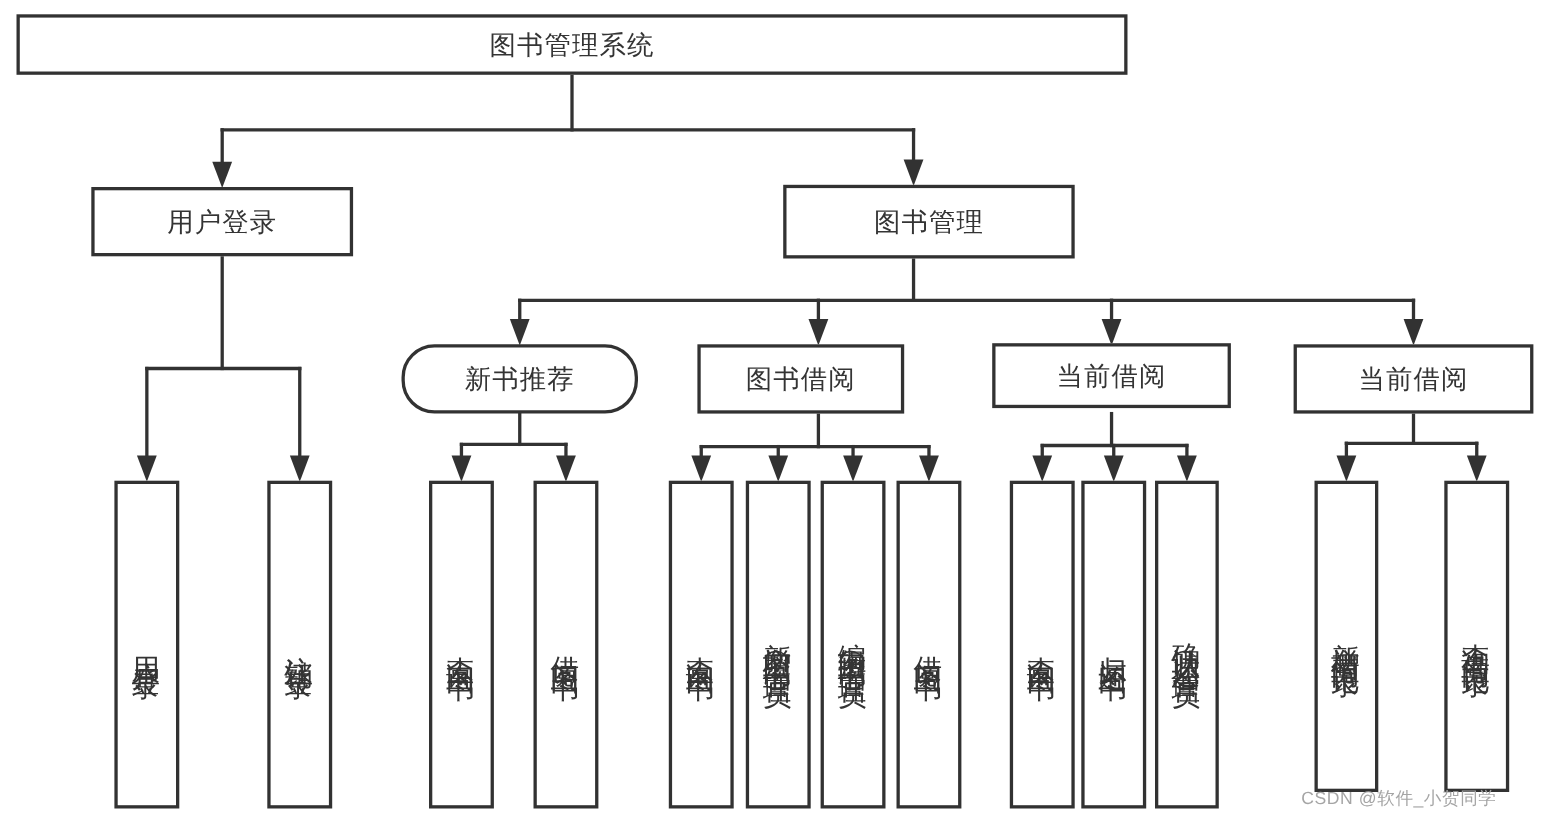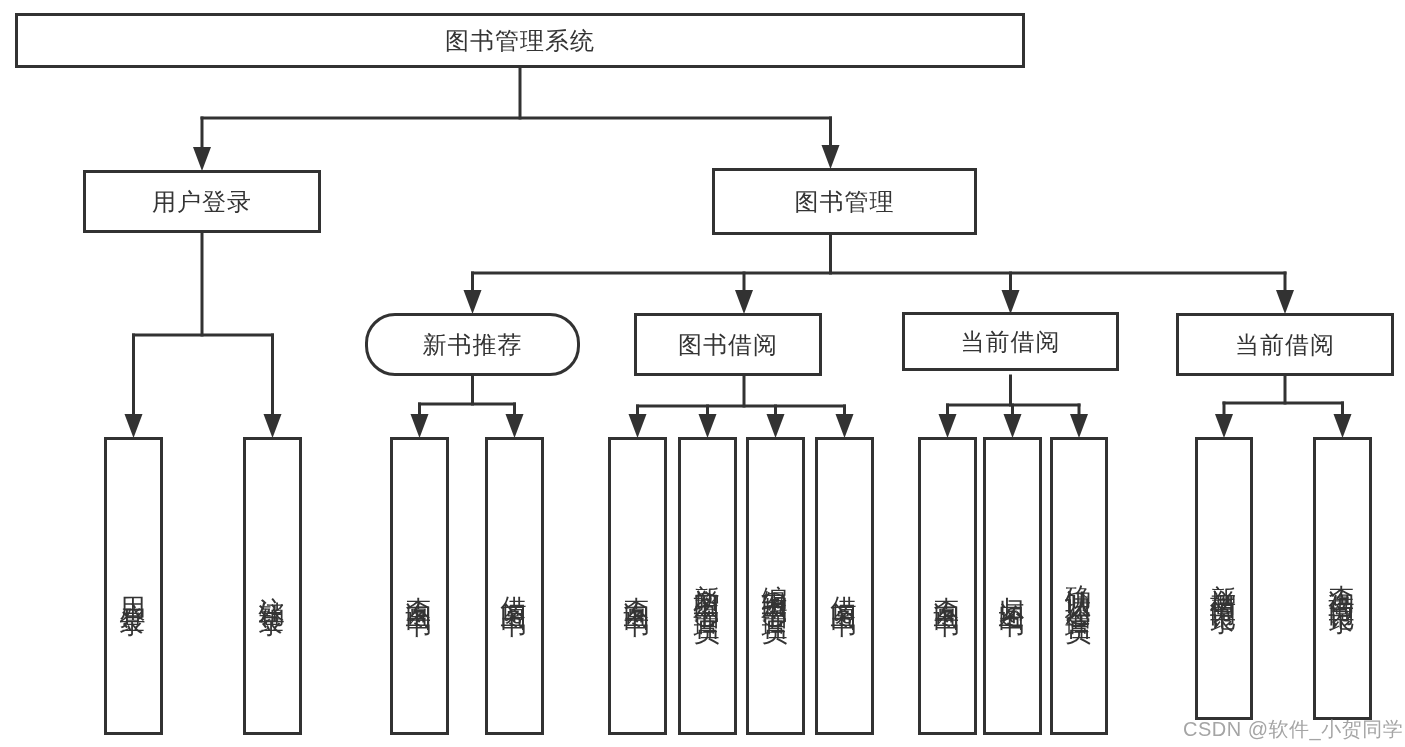"CSDN @软件_小贺同学" .watermark { font-size: 20px -> 16px }
